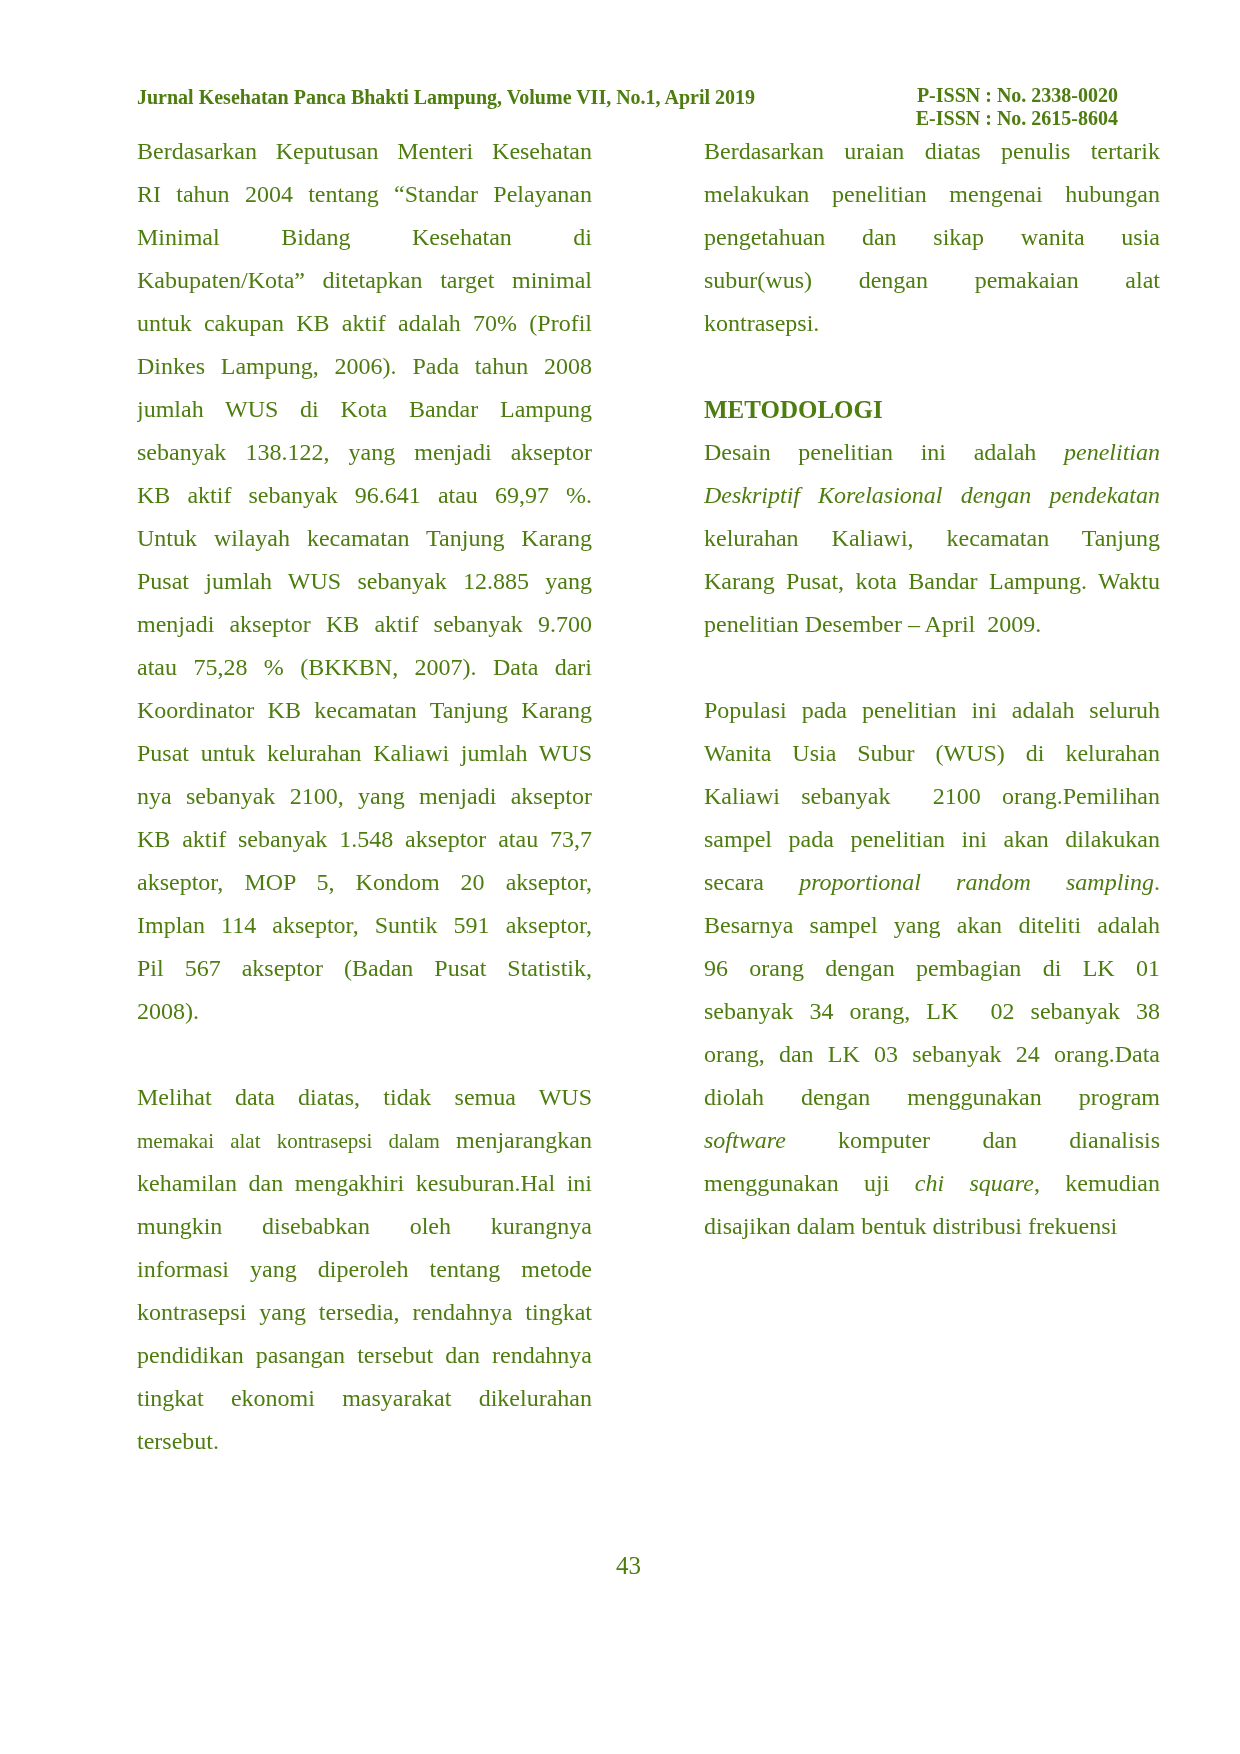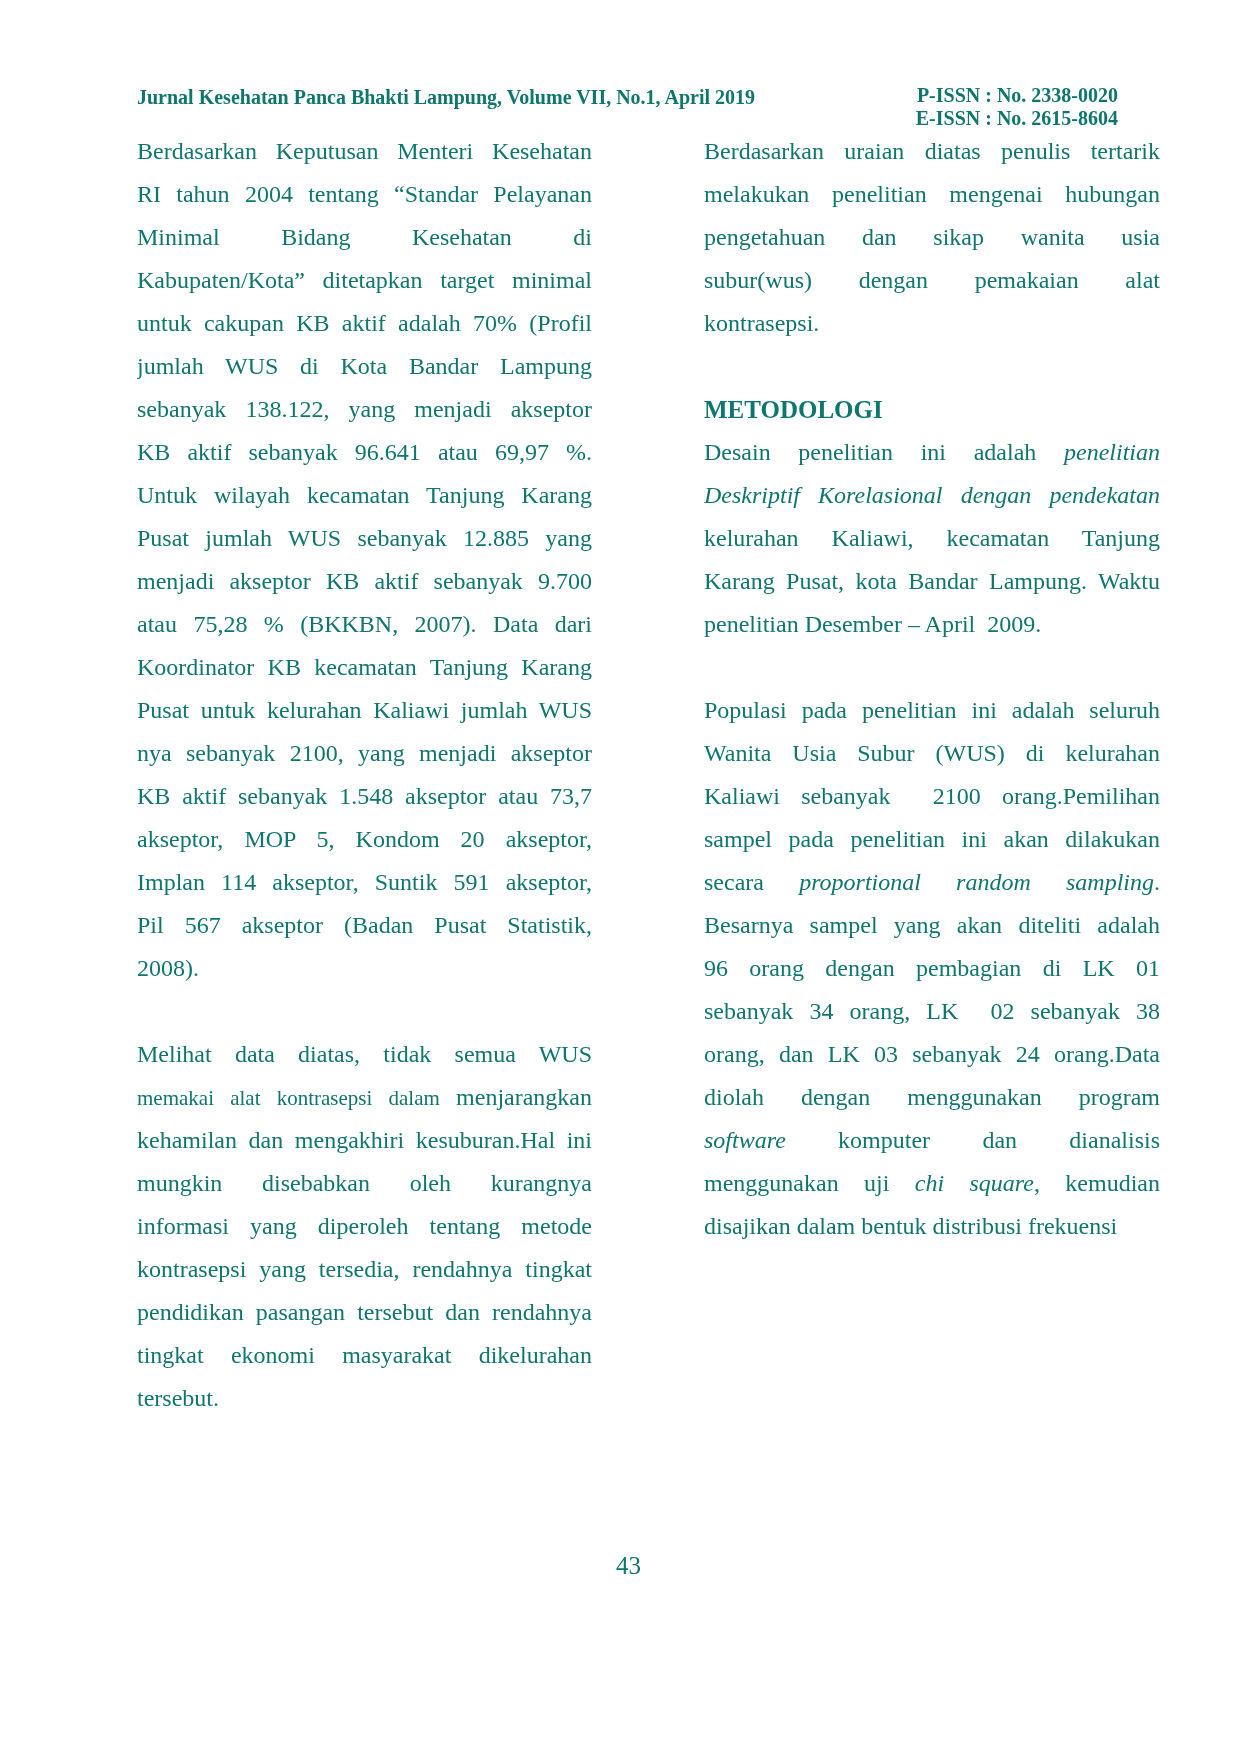"Jurnal Kesehatan Panca Bhakti Lampung," .page { color: #0f766e -> #4d7c0f }
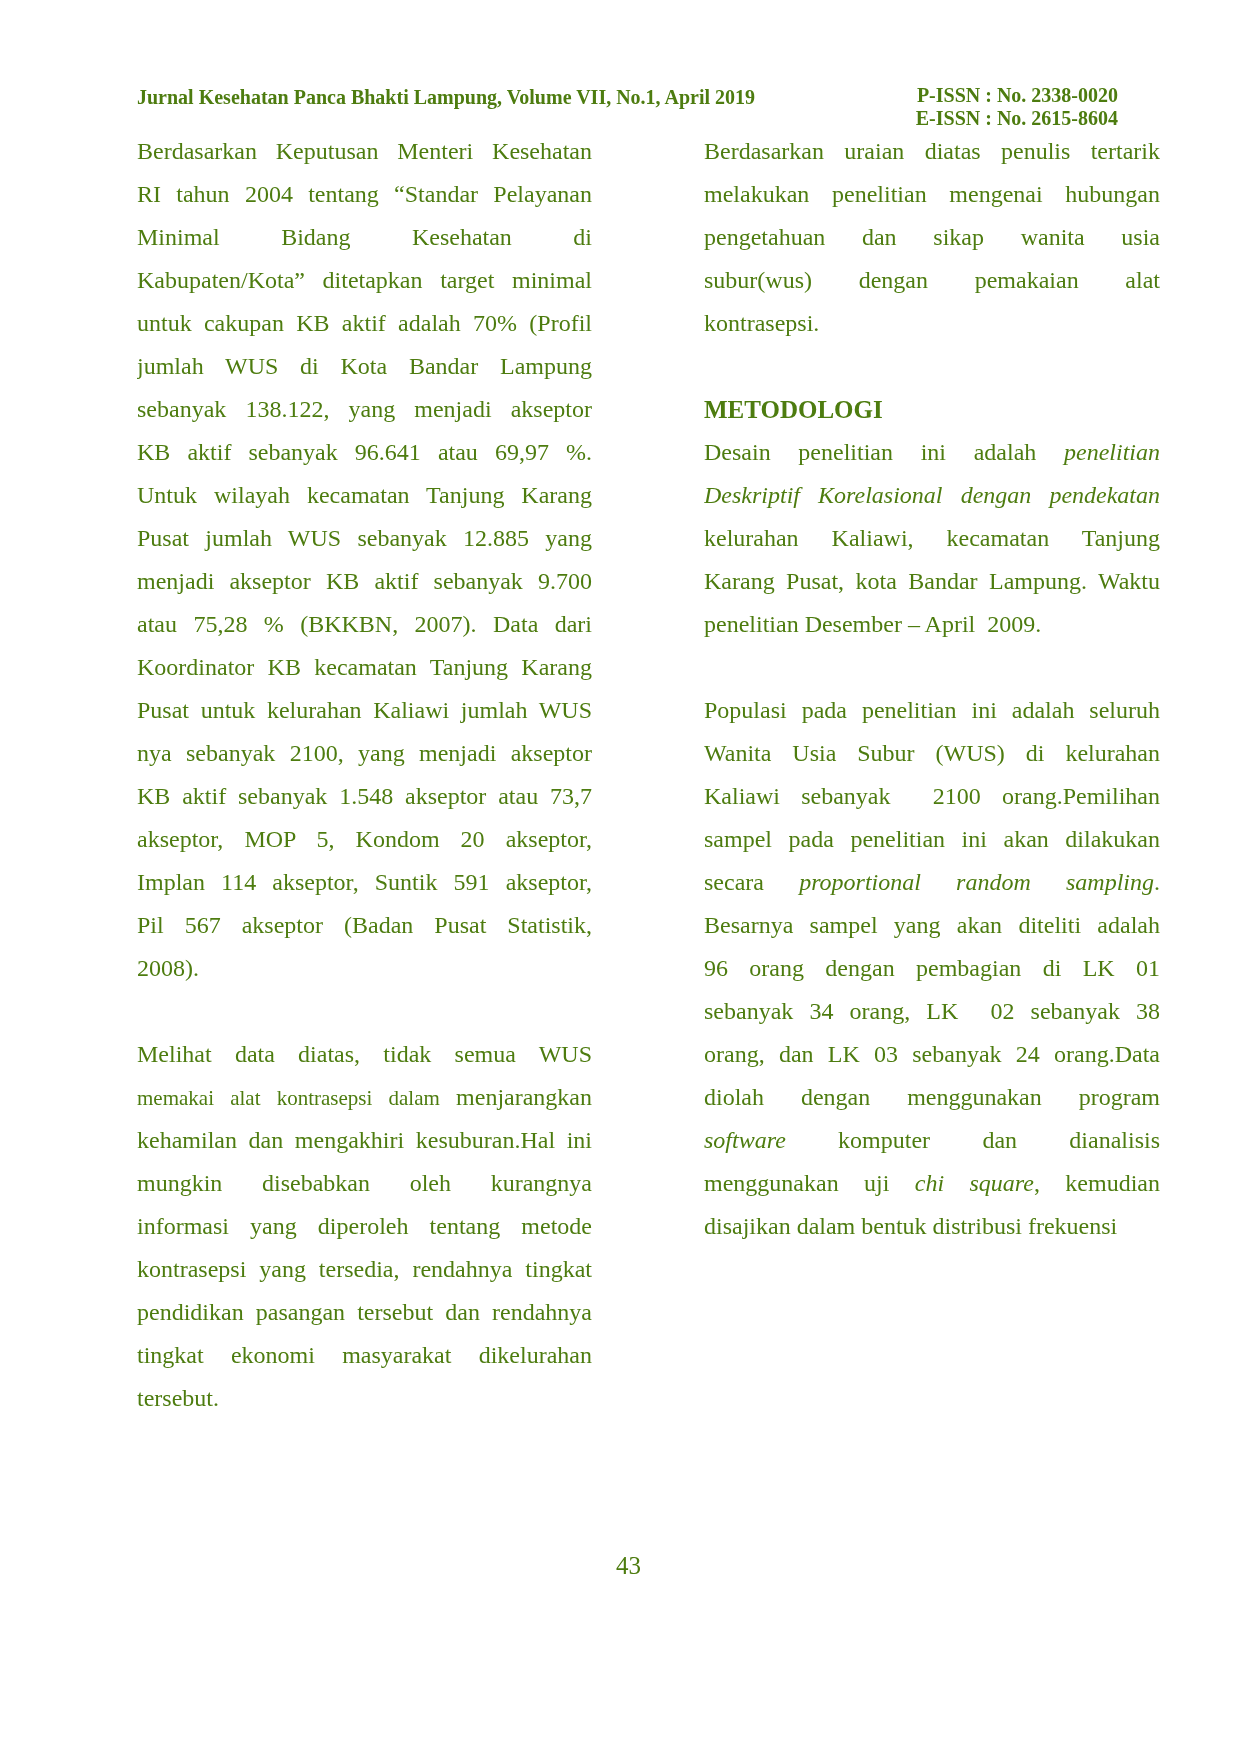"Dinkes Lampung, 2006). Pada tahun" div.line { html: none -> <div><span>Dinkes Lampung, 2006). Pada tahun 2008</span></div> }
